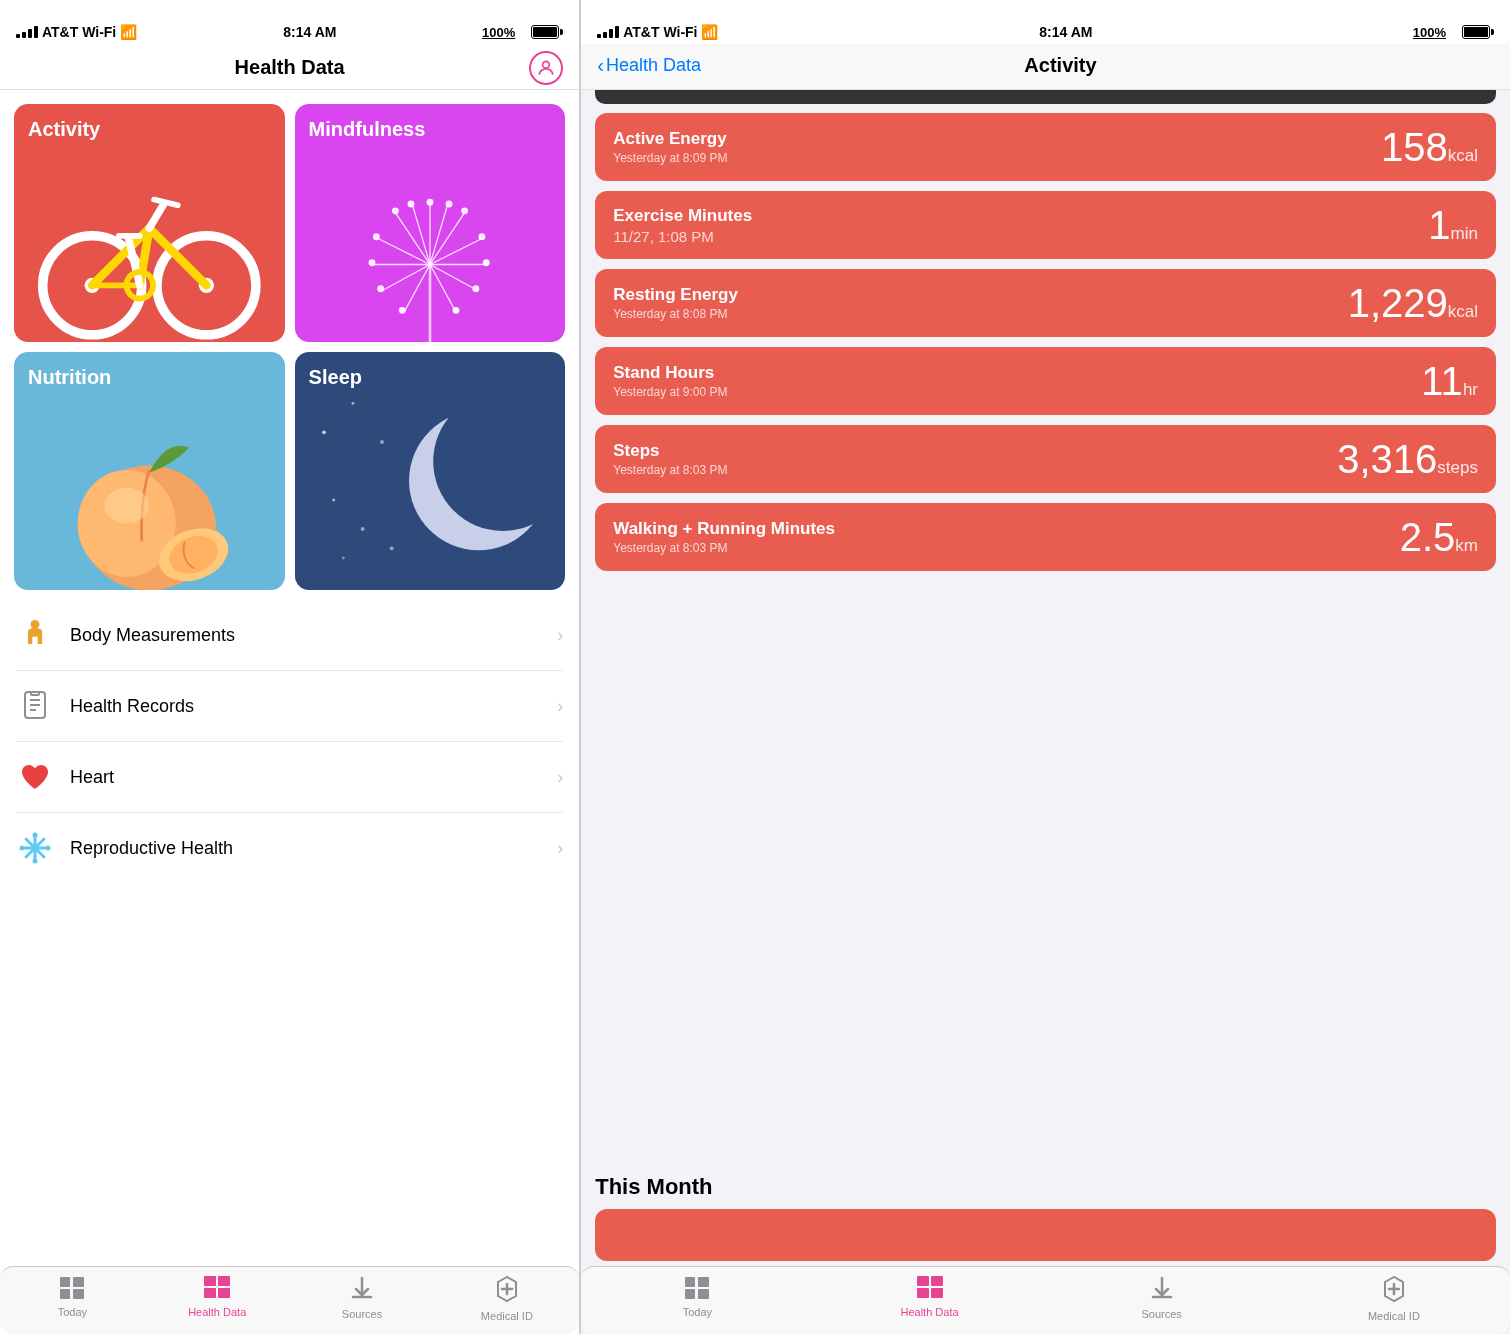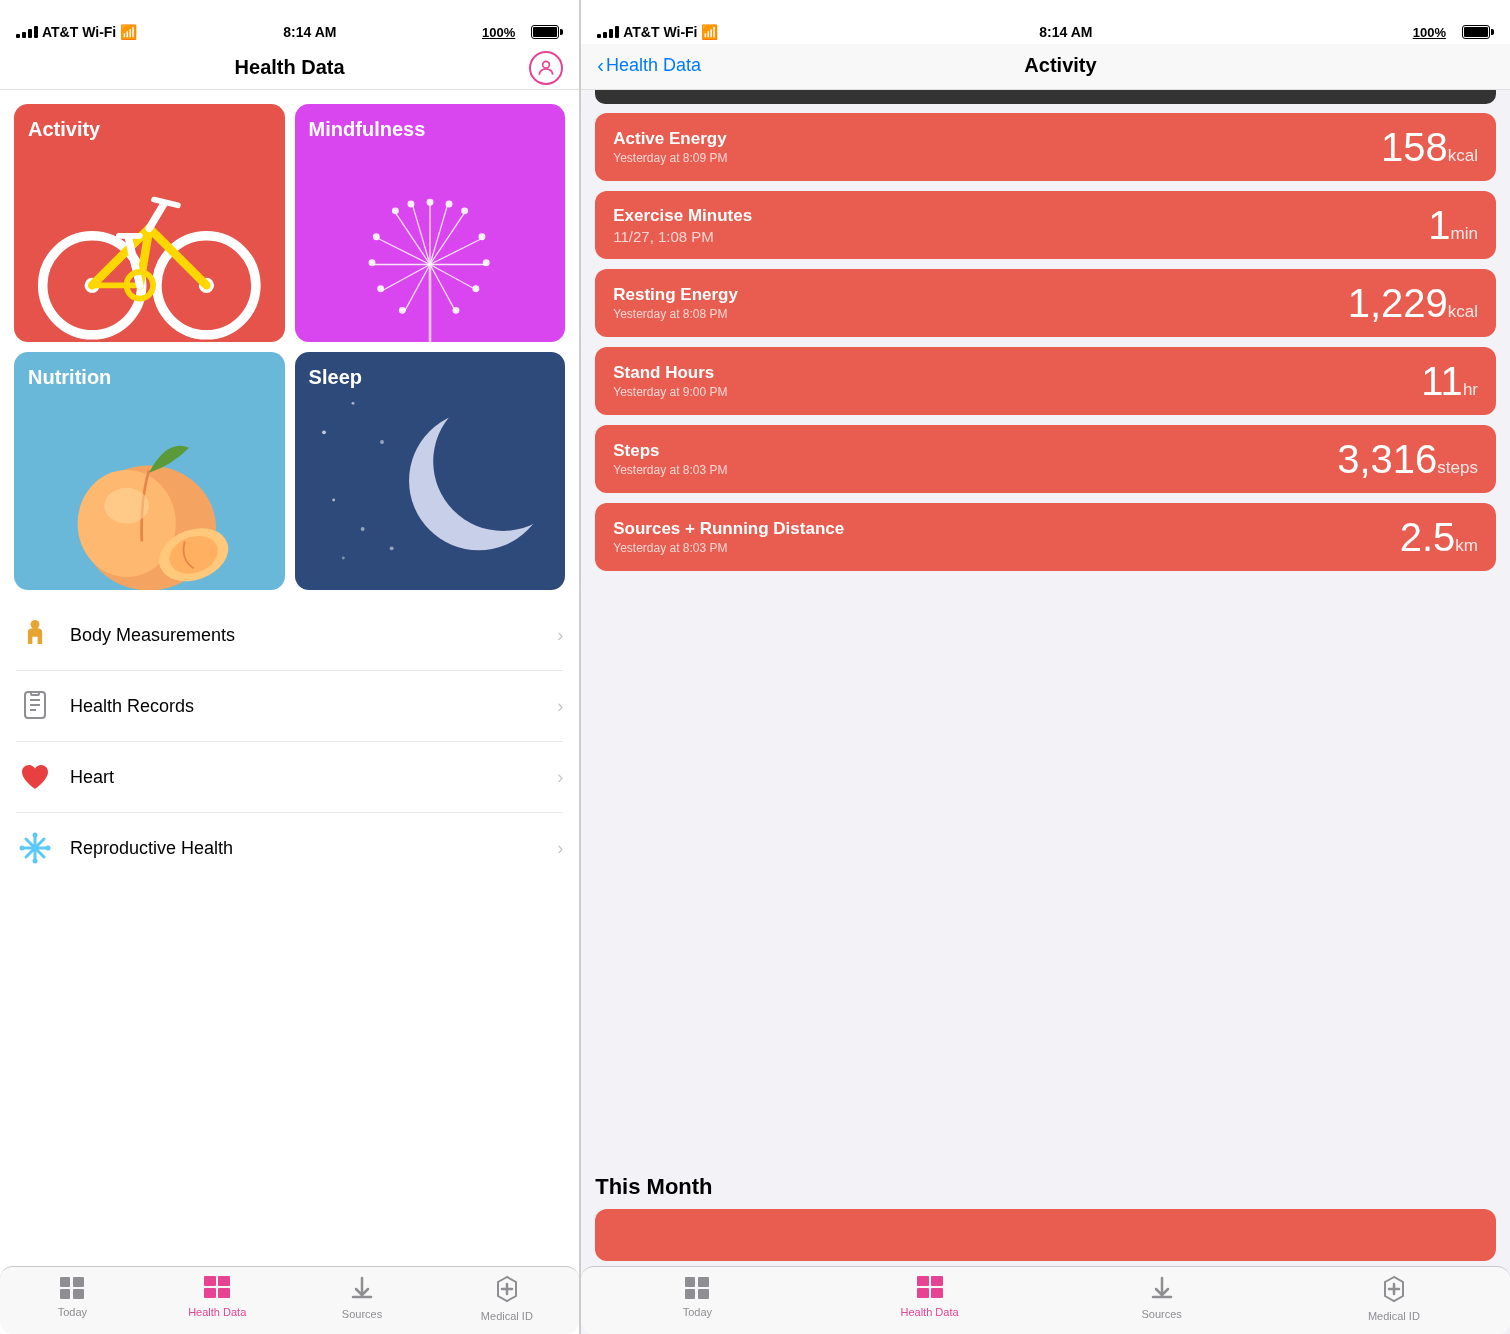"Sources + Running Distance" span.activity-card-label { text: Sources + Running Distance -> Walking + Running Minutes }
